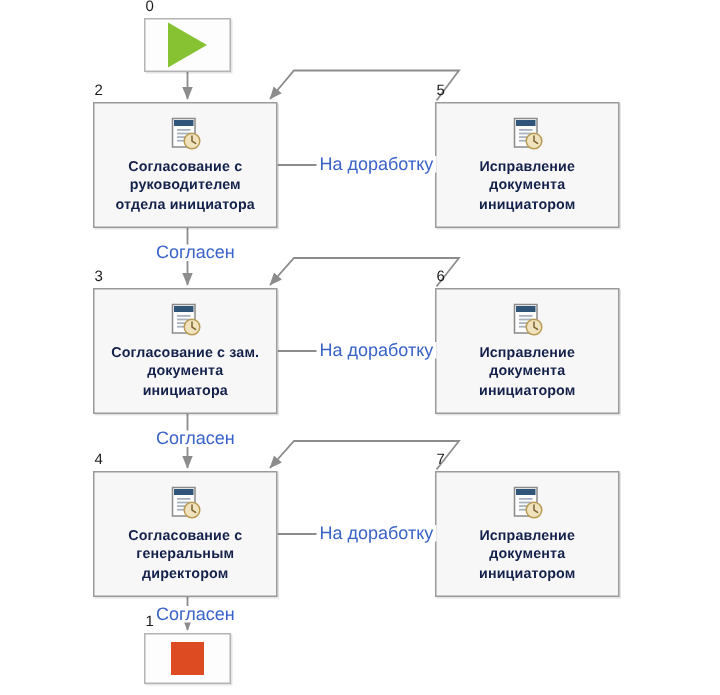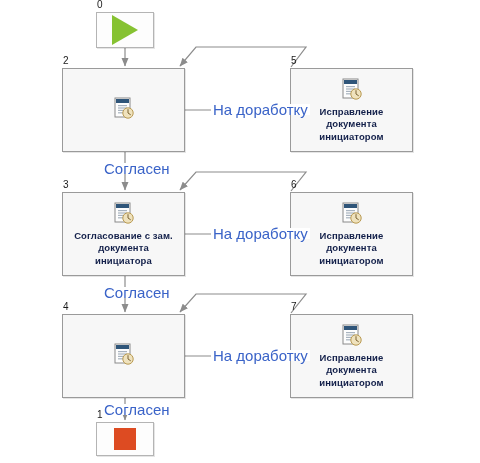"Согласование с руководителем отдела" span.node-label { html: none -> <span>Согласование с руководителем отдела инициатора</span> }
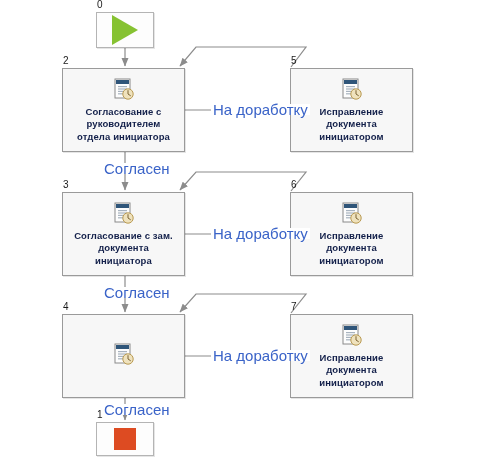"На доработку" .edge-label { font-size: 15px -> 12px }
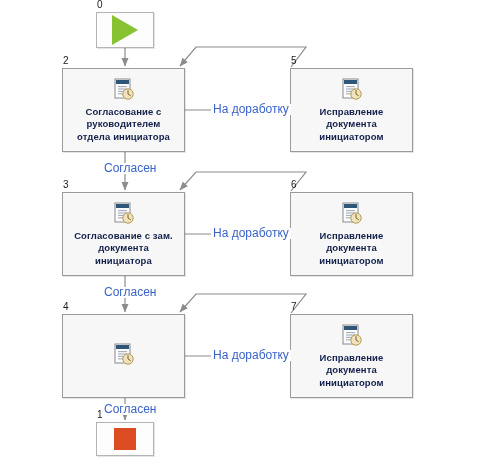"Согласование с генеральным директором" span.node-label { html: none -> <span>Согласование с генеральным директором</span> }
